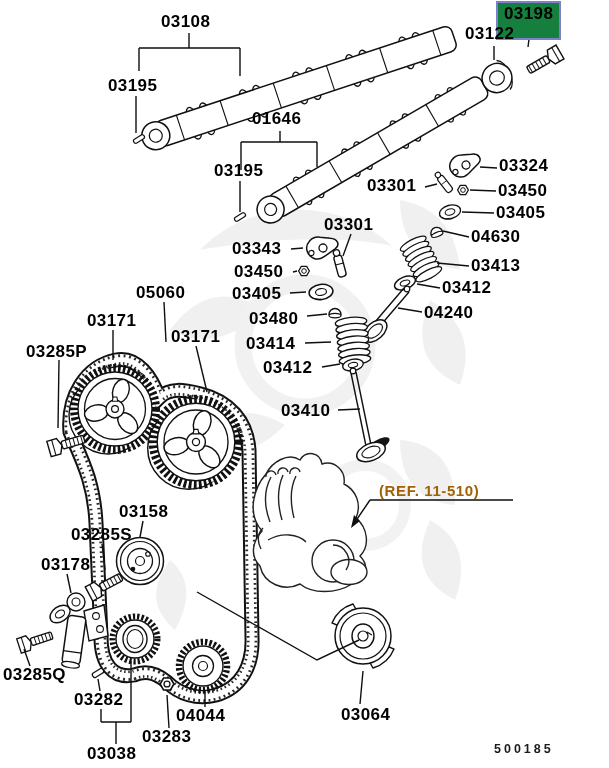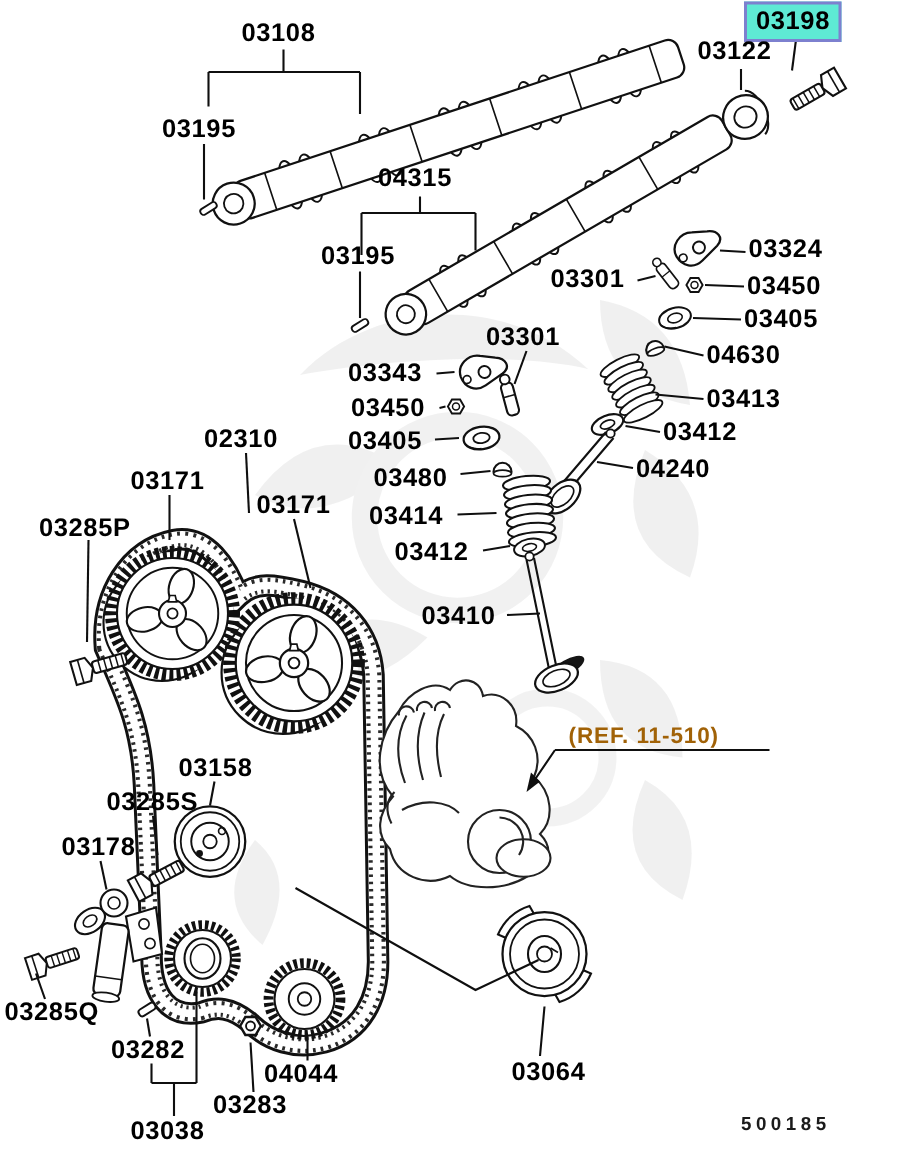"03198" .lbl.hl { background: #5eead4 -> #15803d; padding: 2px 6px 4px 6px -> 2px 6px 16px 6px }
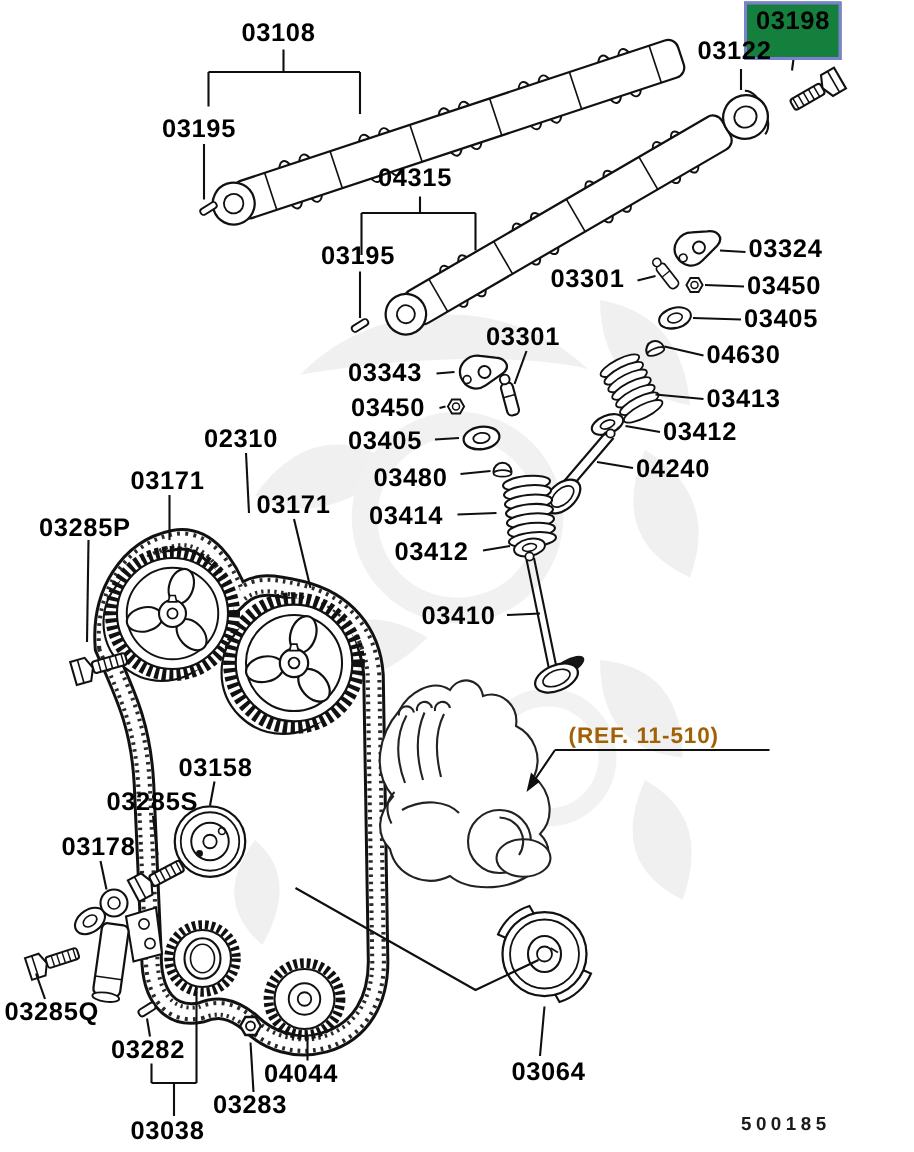"04315" div.lbl { text: 04315 -> 01646 }
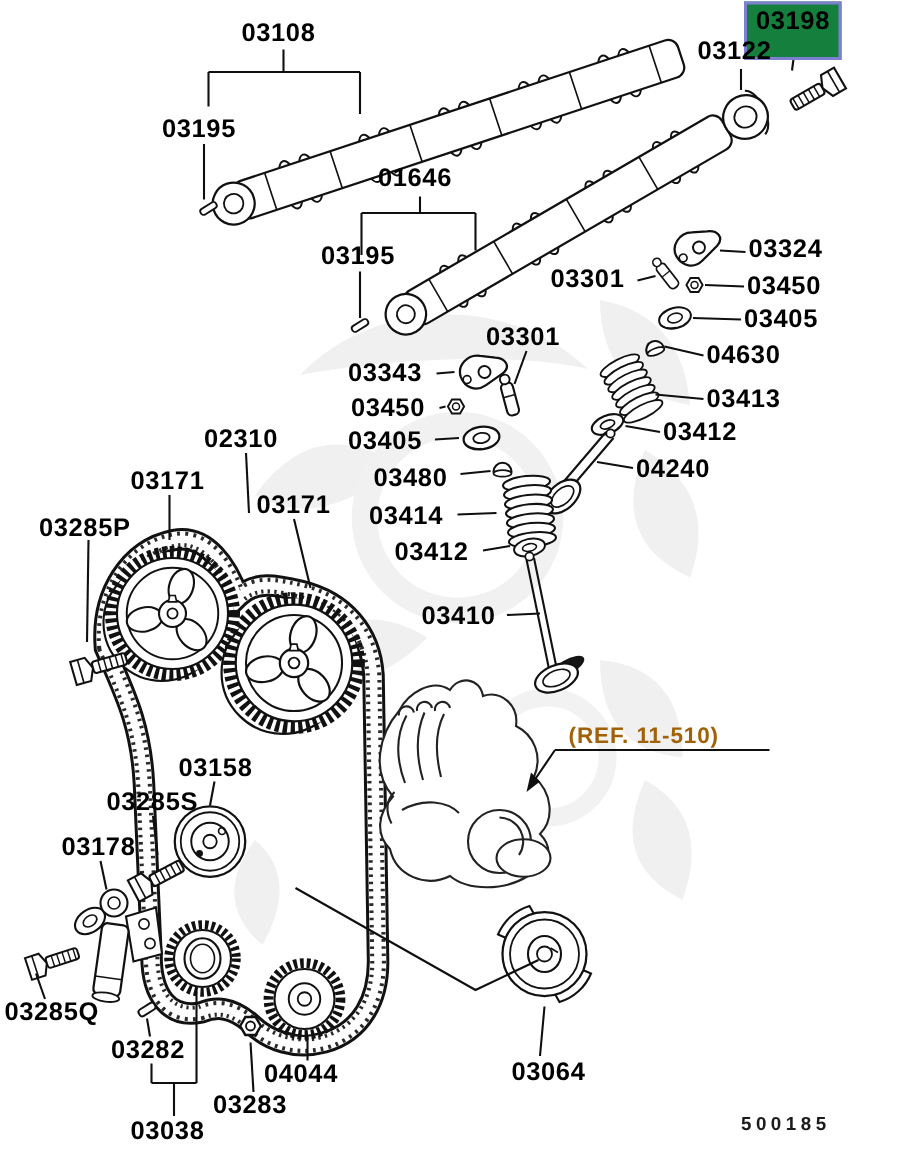"02310" div.lbl { text: 02310 -> 05060 }
